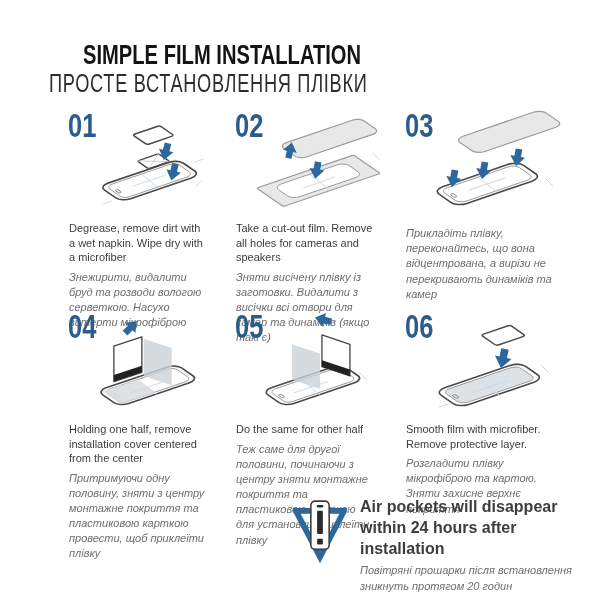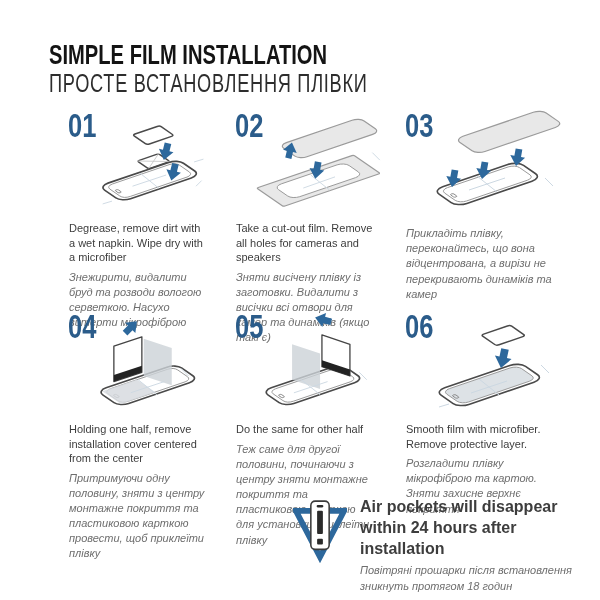"SIMPLE FILM INSTALLATION" .title-block { text-align: none -> center }
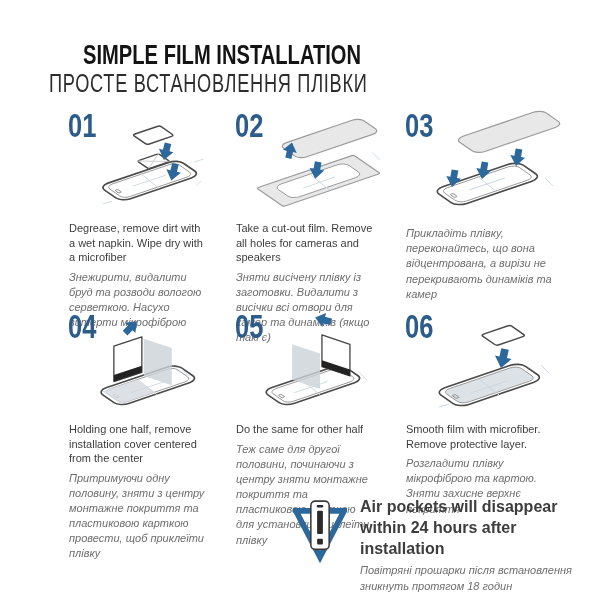"Повітряні прошарки після встановлення" div.w-uk { text: 18 -> 20 }
